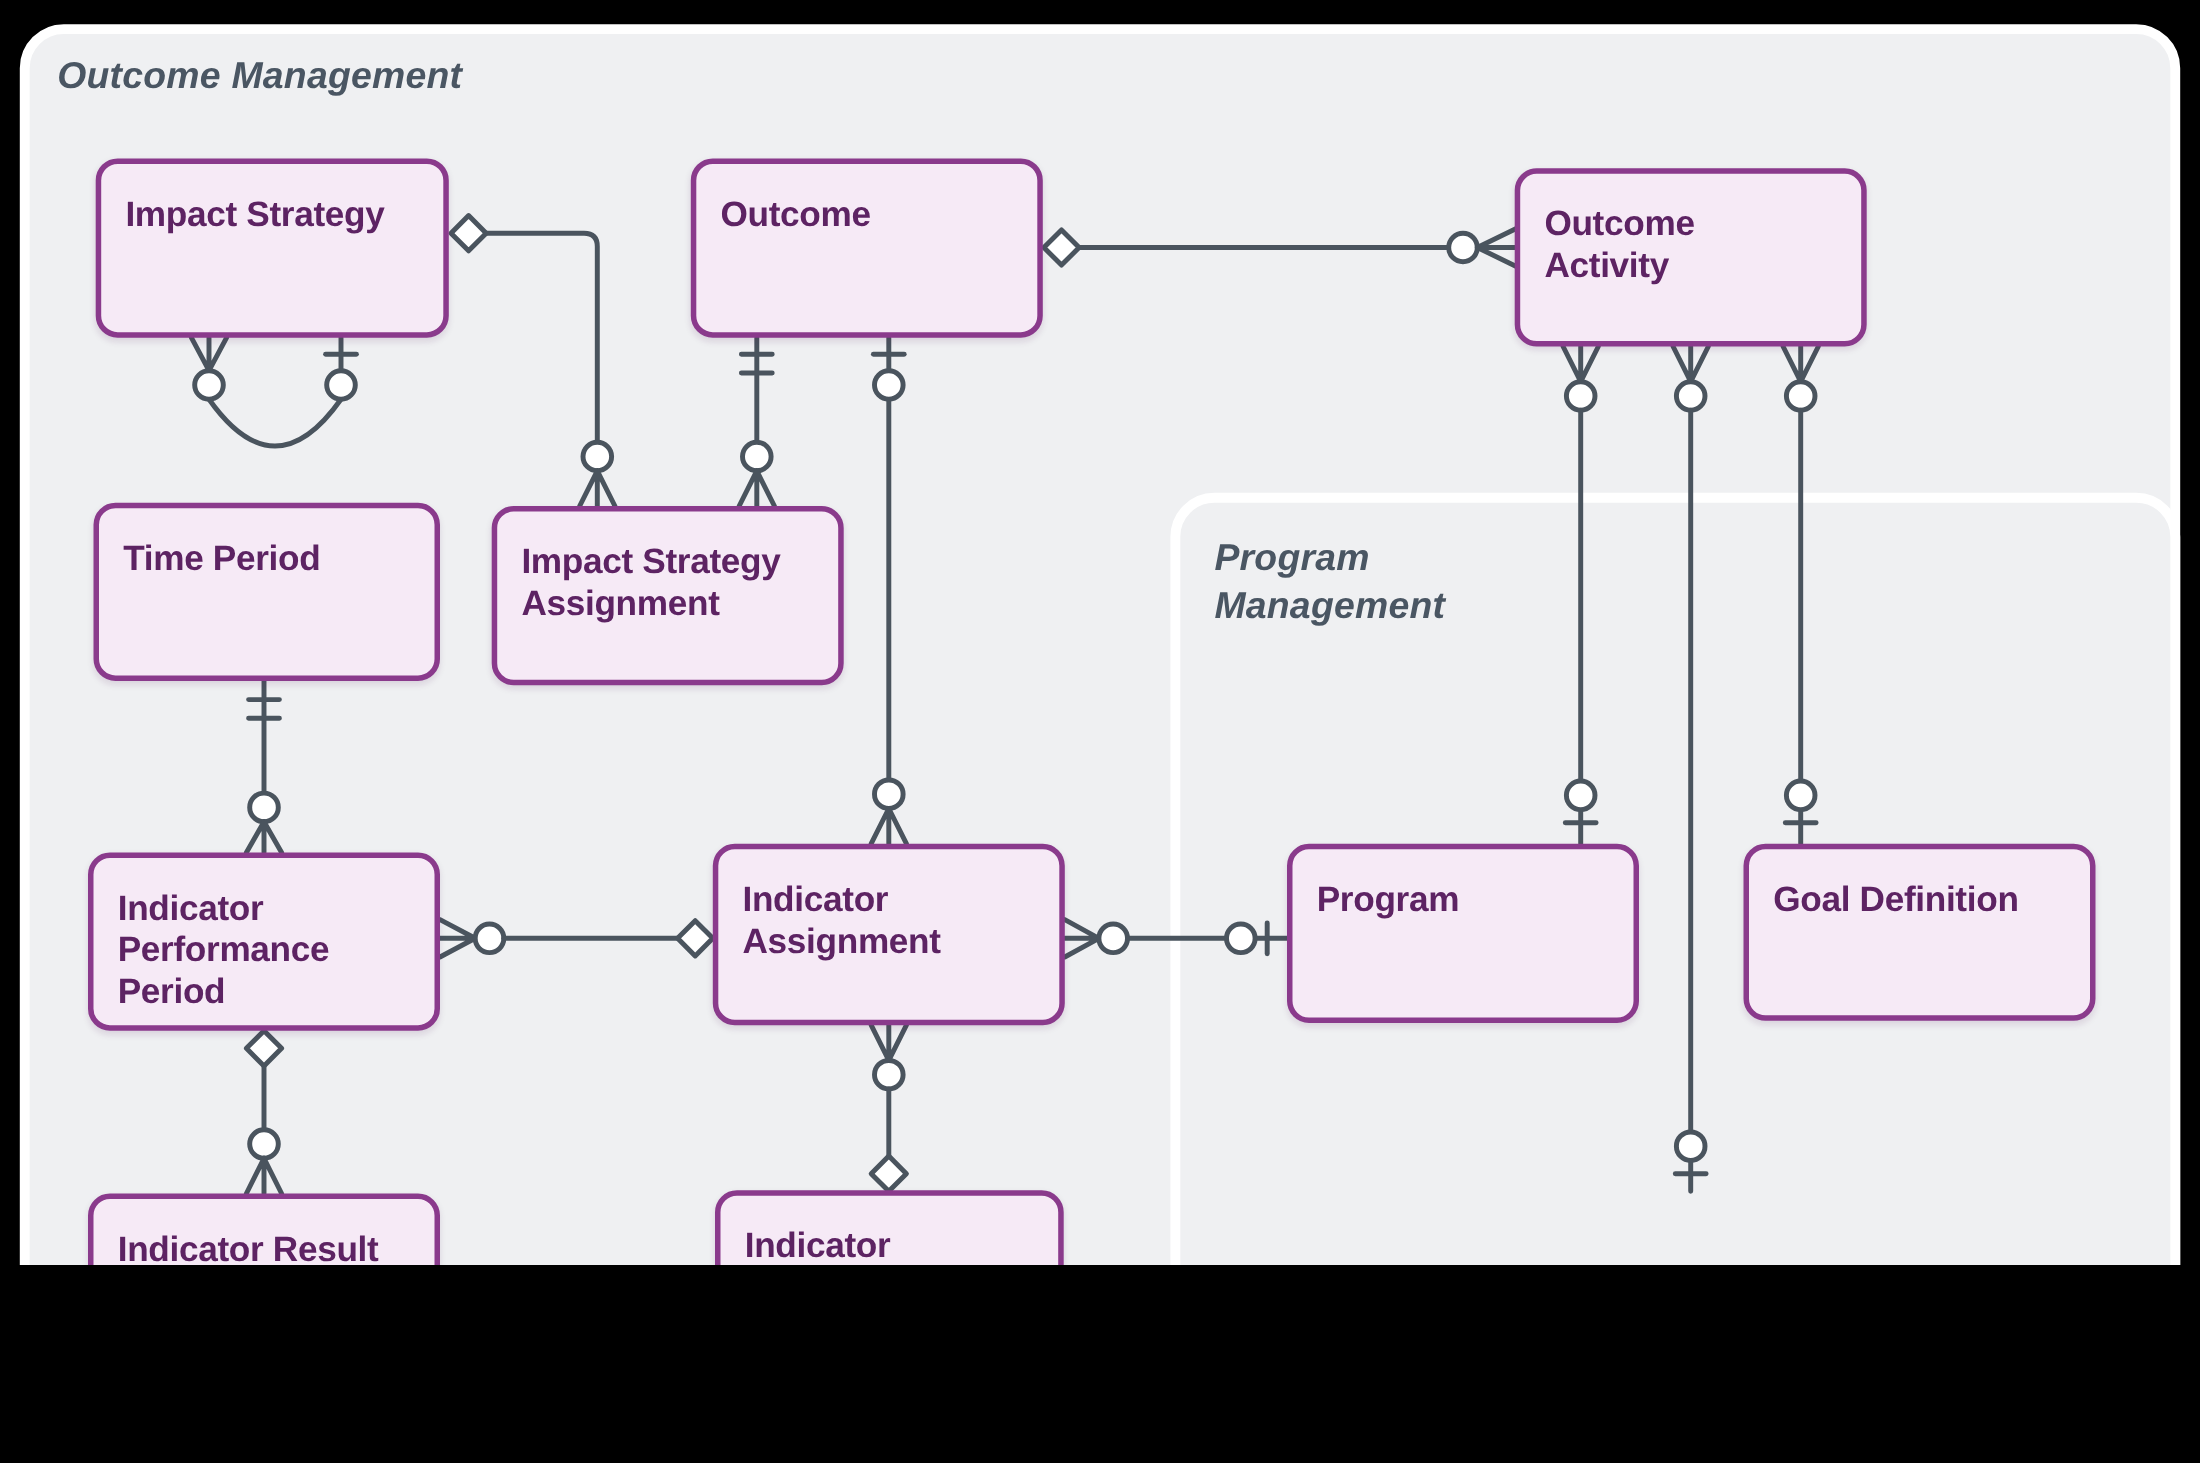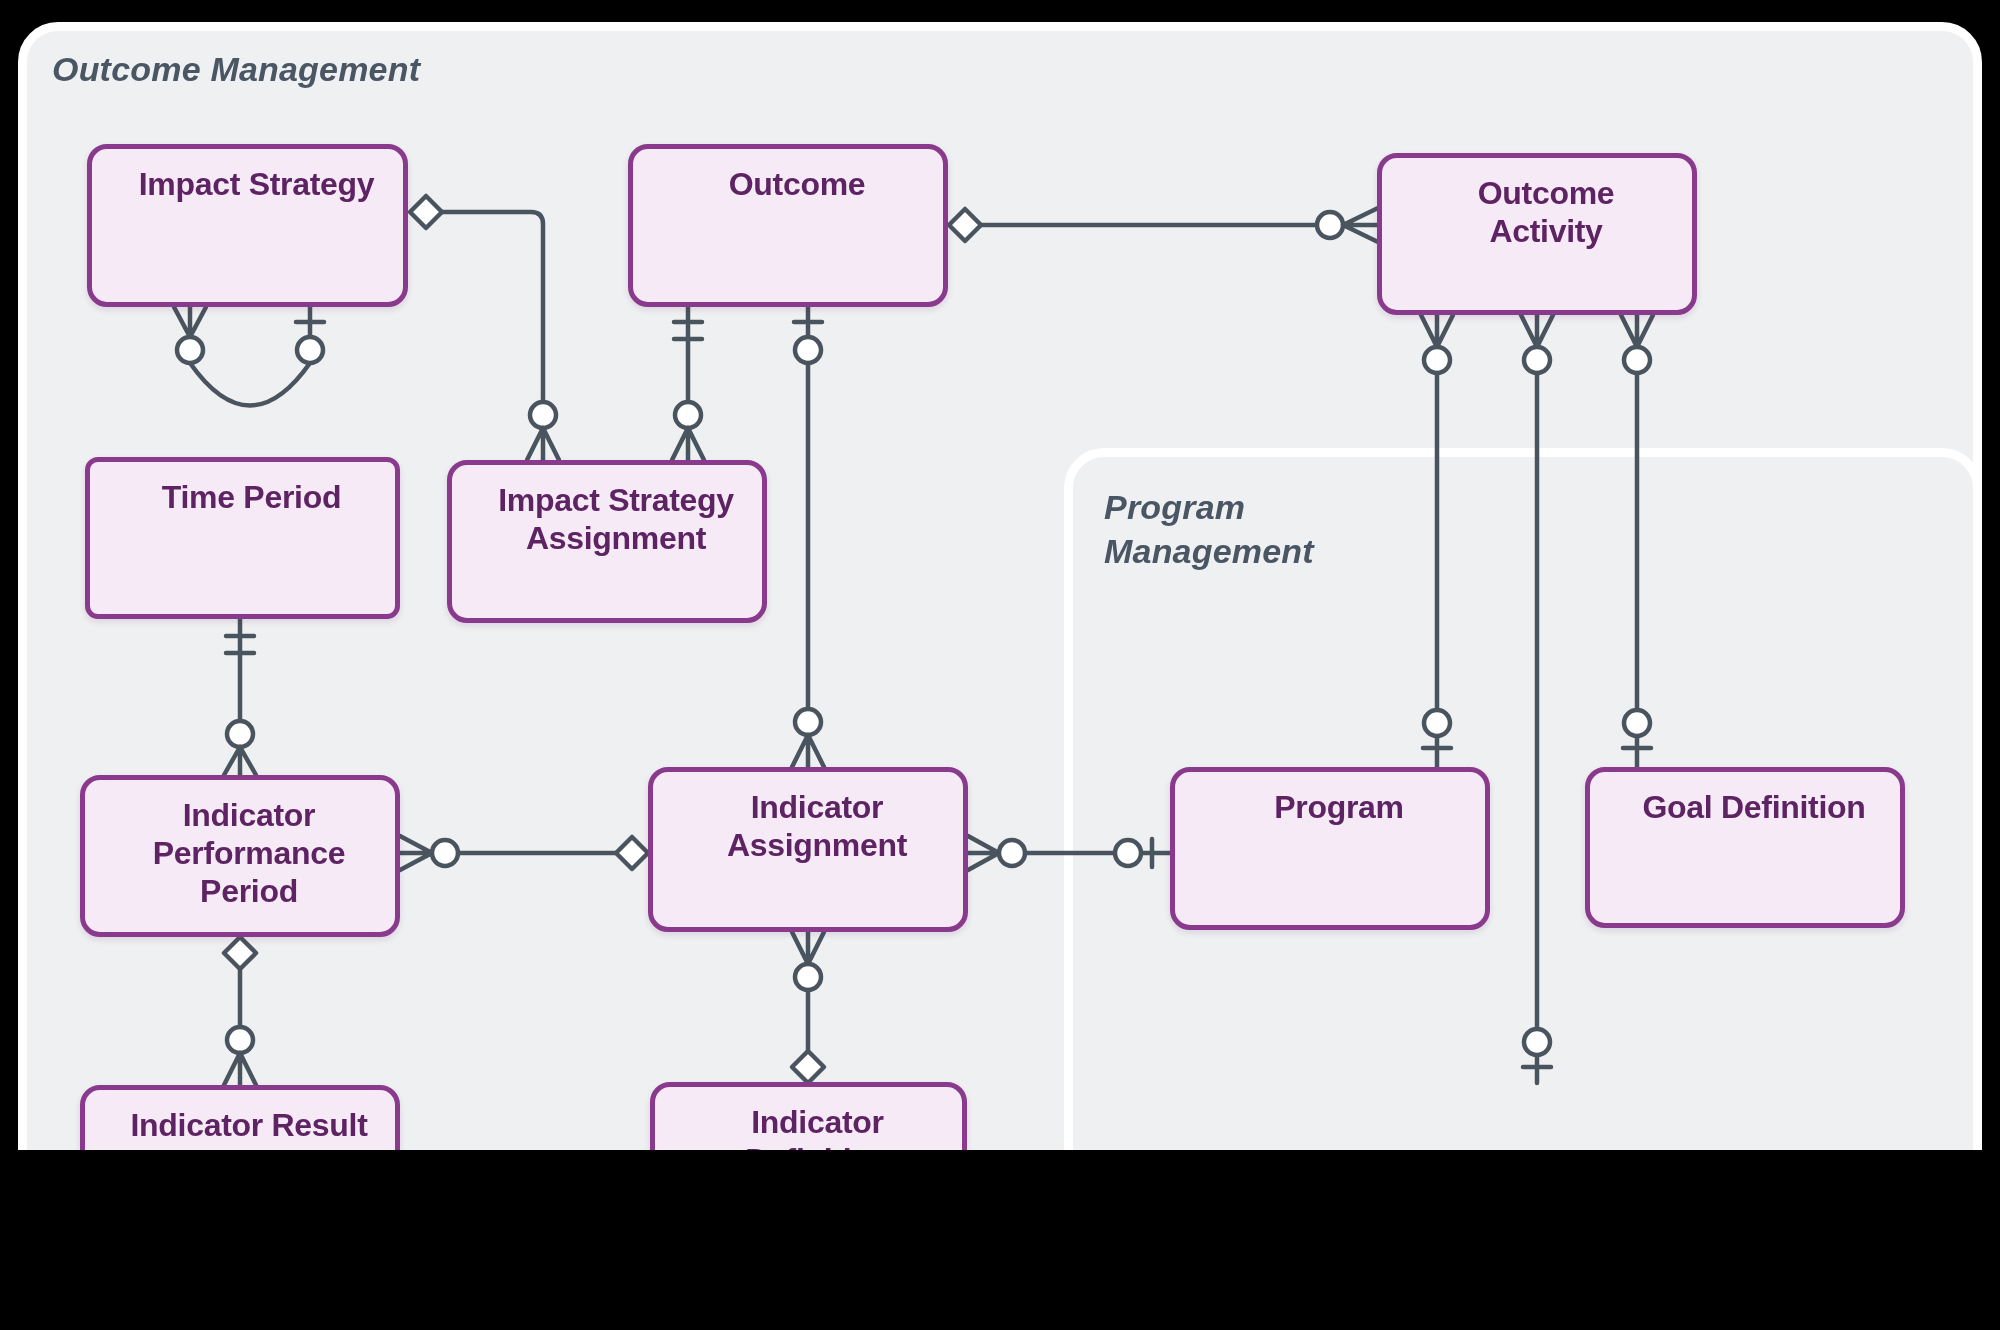"Impact Strategy" .entity-label { padding: 16px 4px 0 22px -> 26px 4px 0 22px; text-align: center -> none }
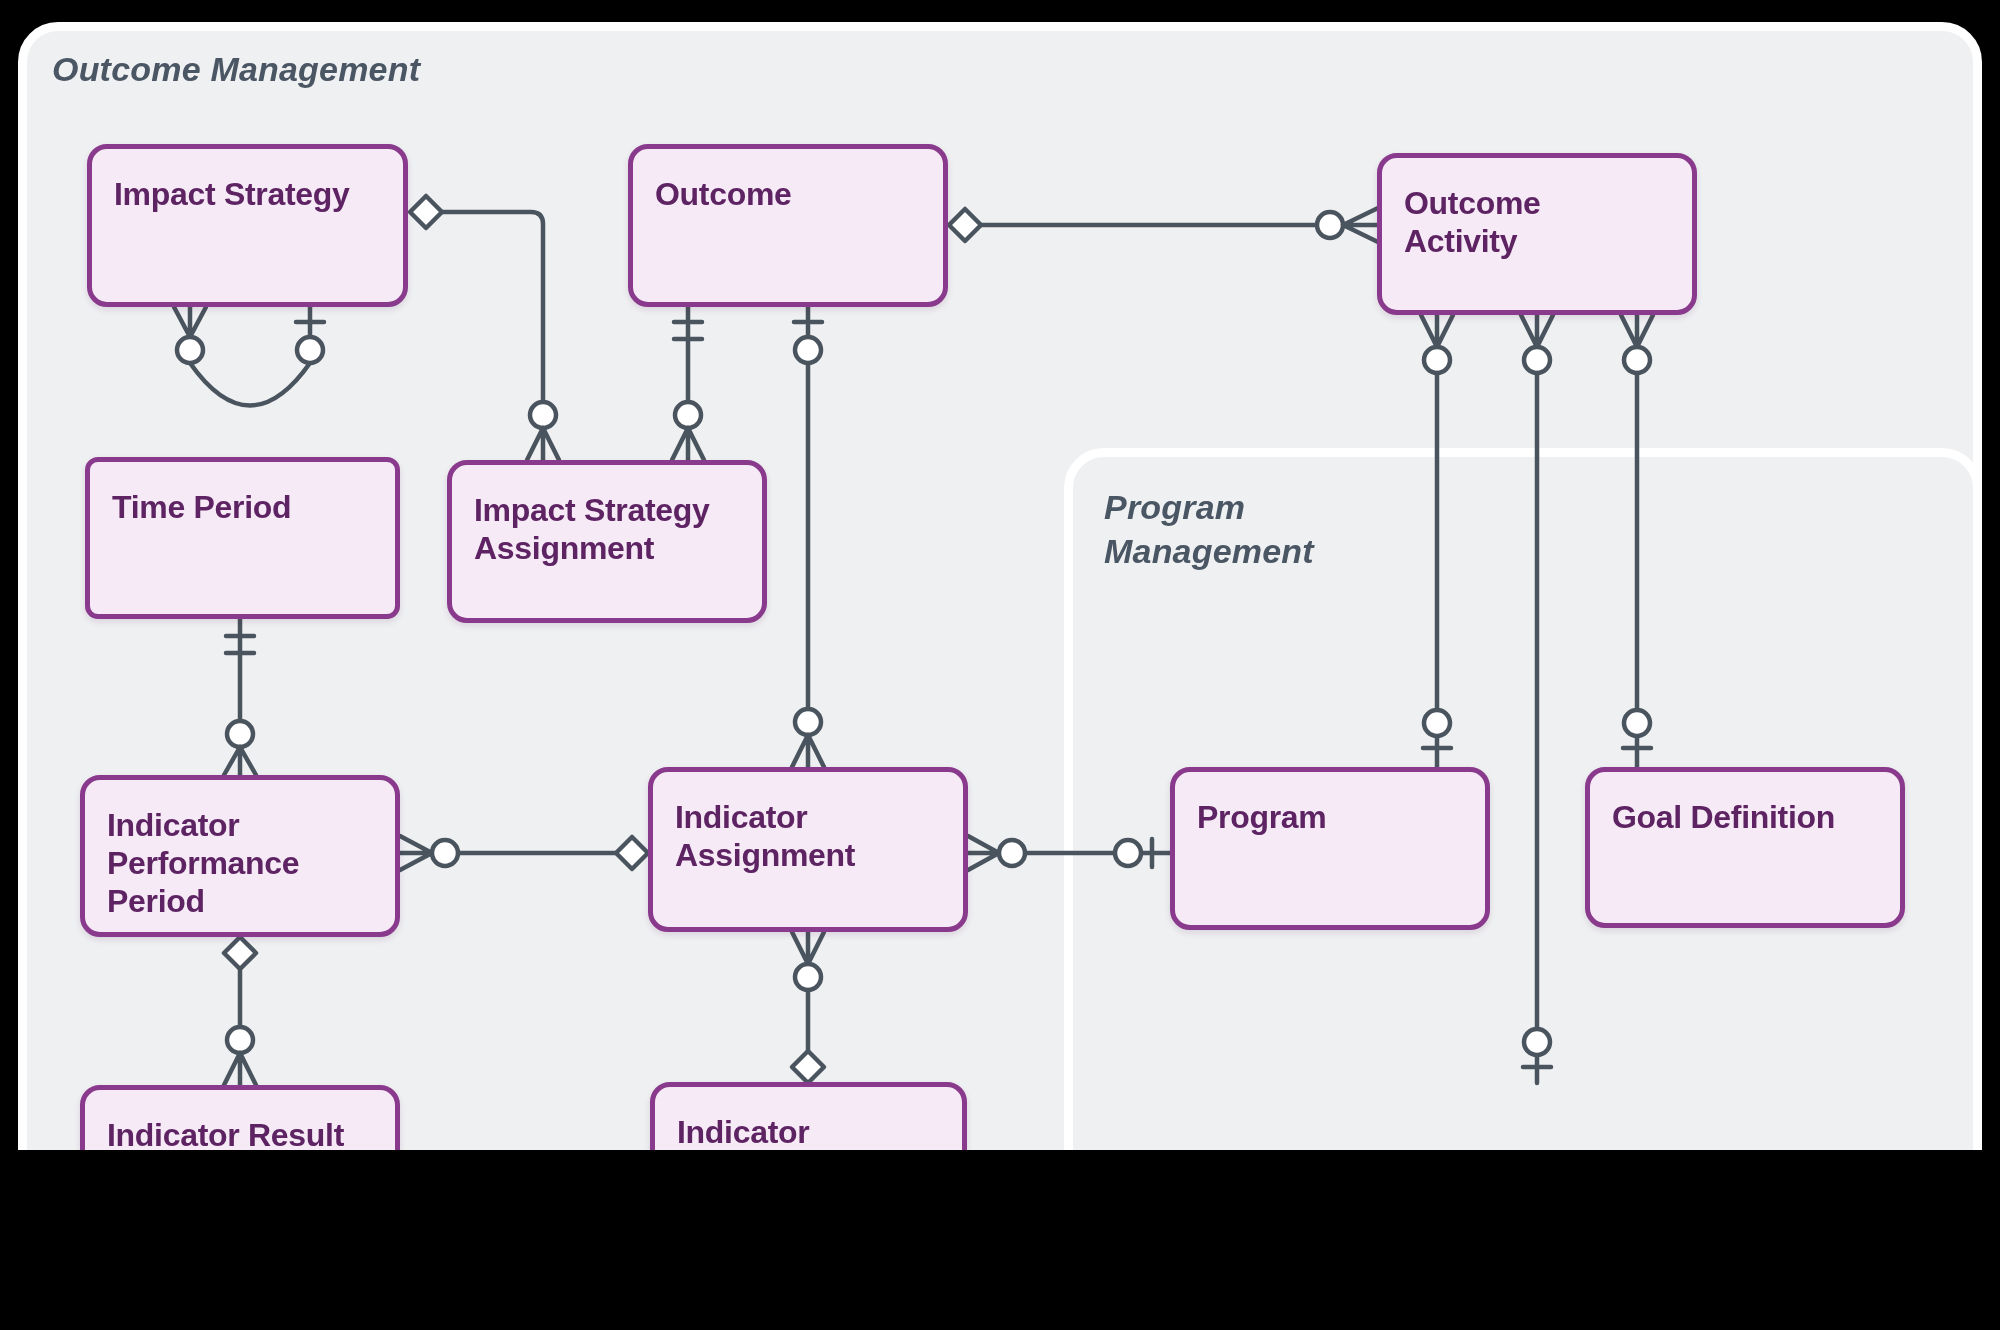"Time Period" div.entity { border-radius: 13px -> none }
